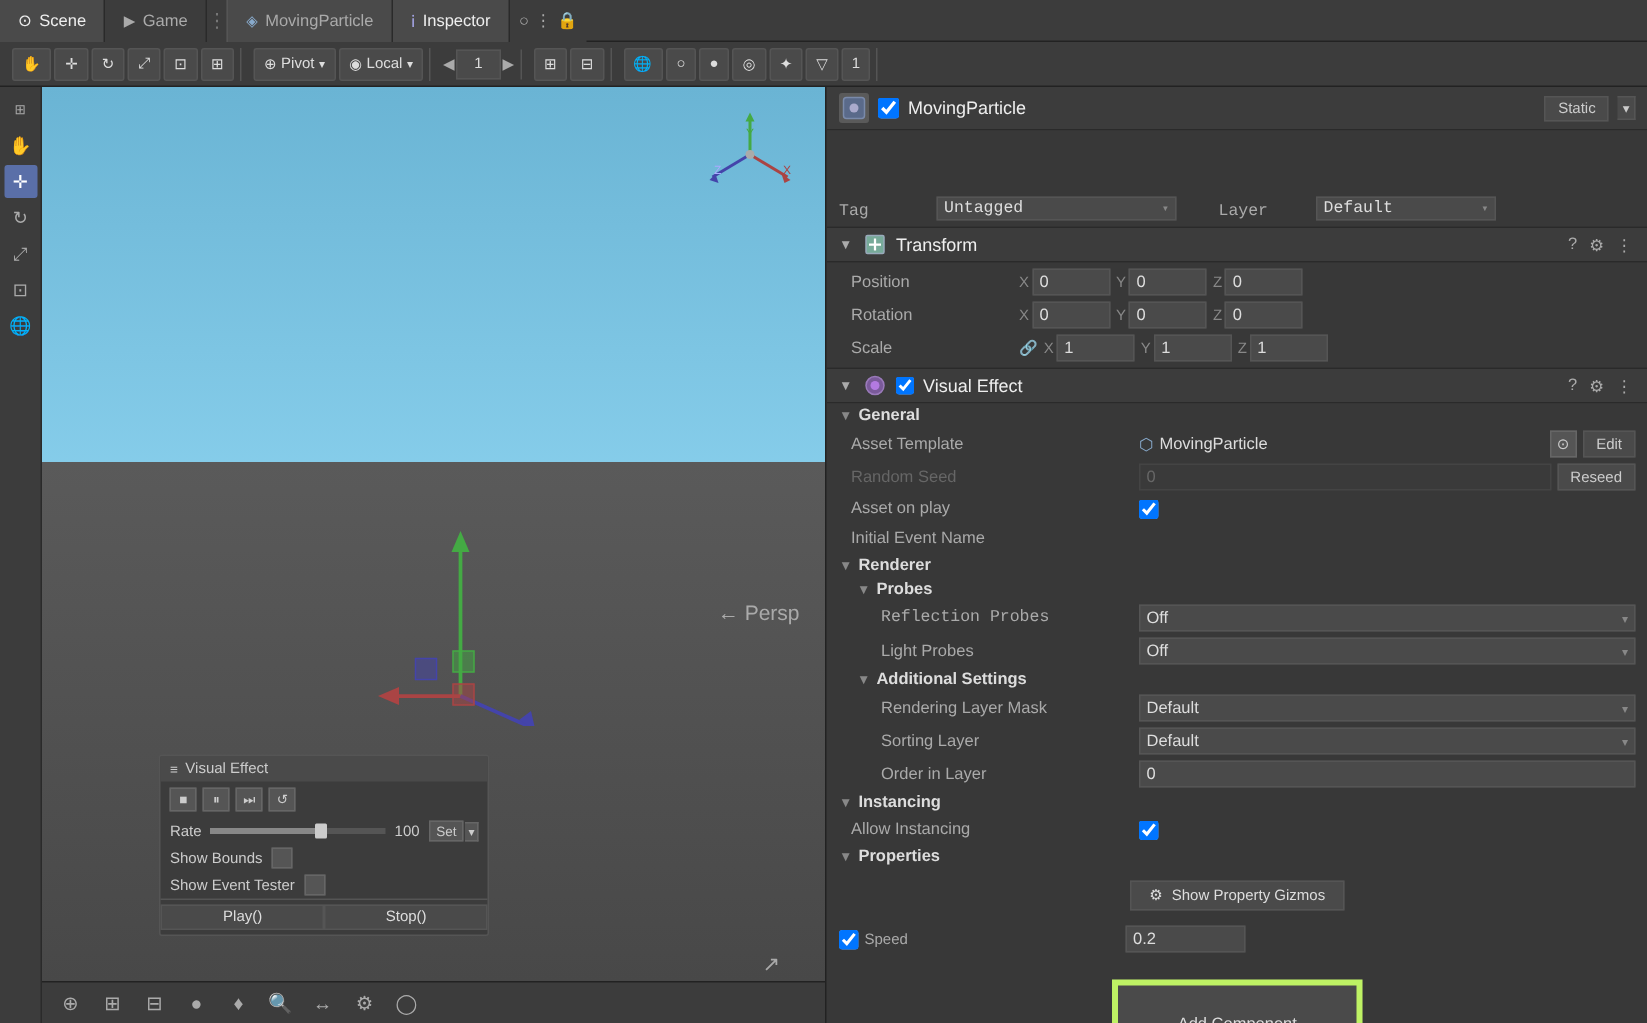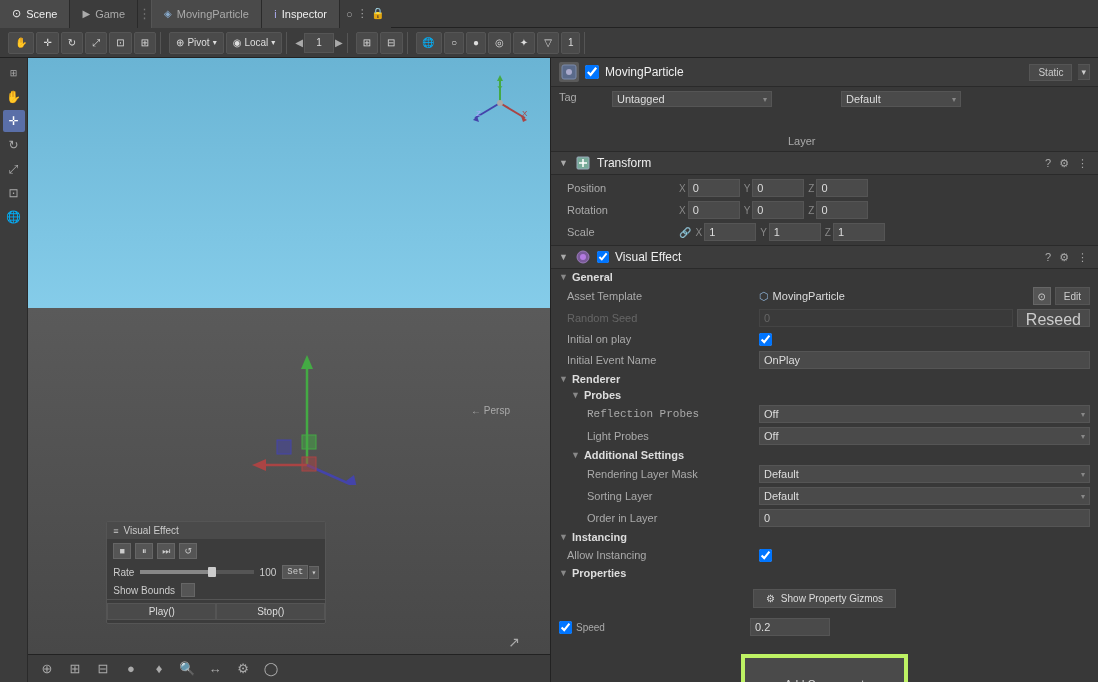"Tag" .tag-layer-row { align-items: flex-start -> flex-end; font-family: none -> Liberation Mono, monospace; gap: 8px -> 20px }
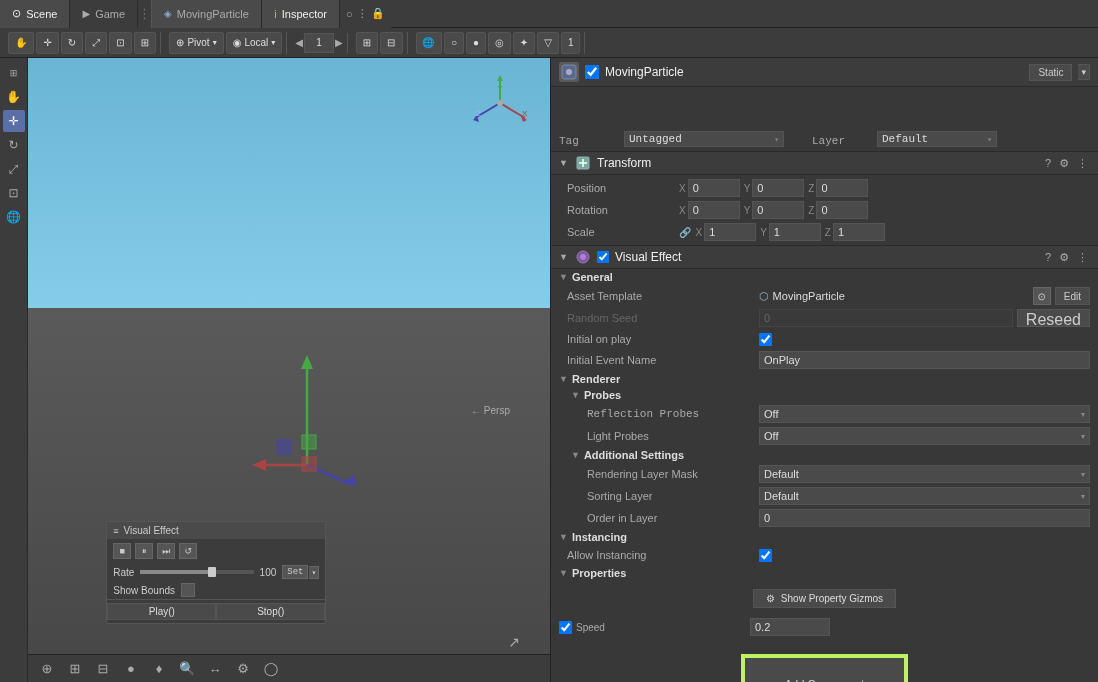"Reseed" .reseed-btn { font-size: 16px -> 10px }
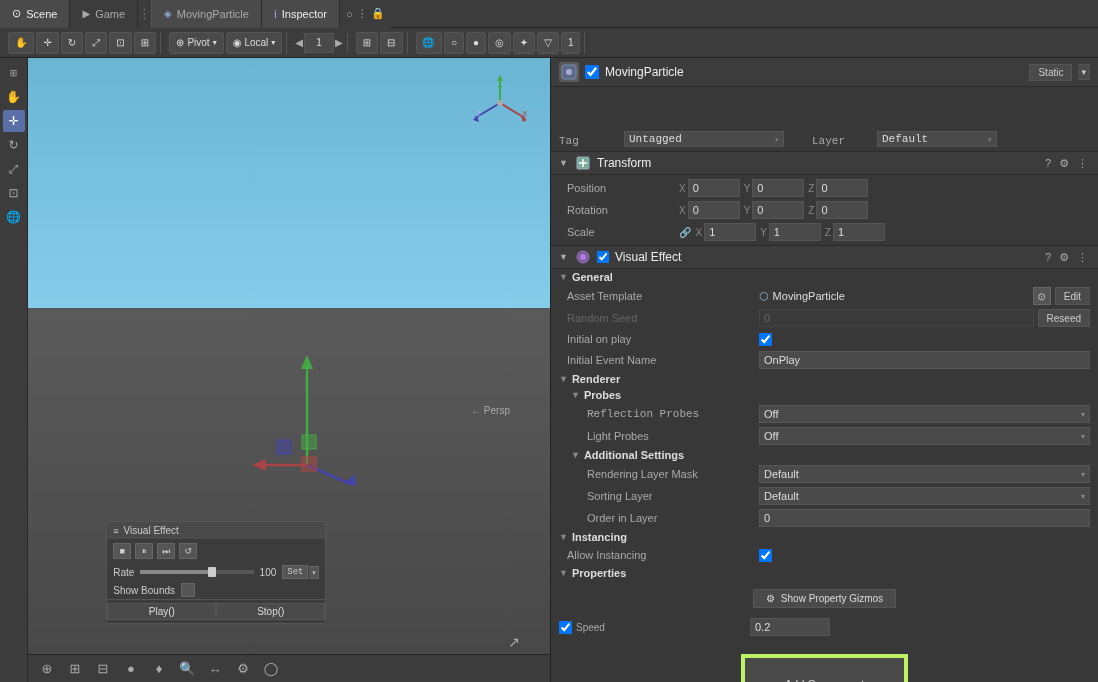"Initial on play" span.prop-row-label { text: Initial -> Asset }
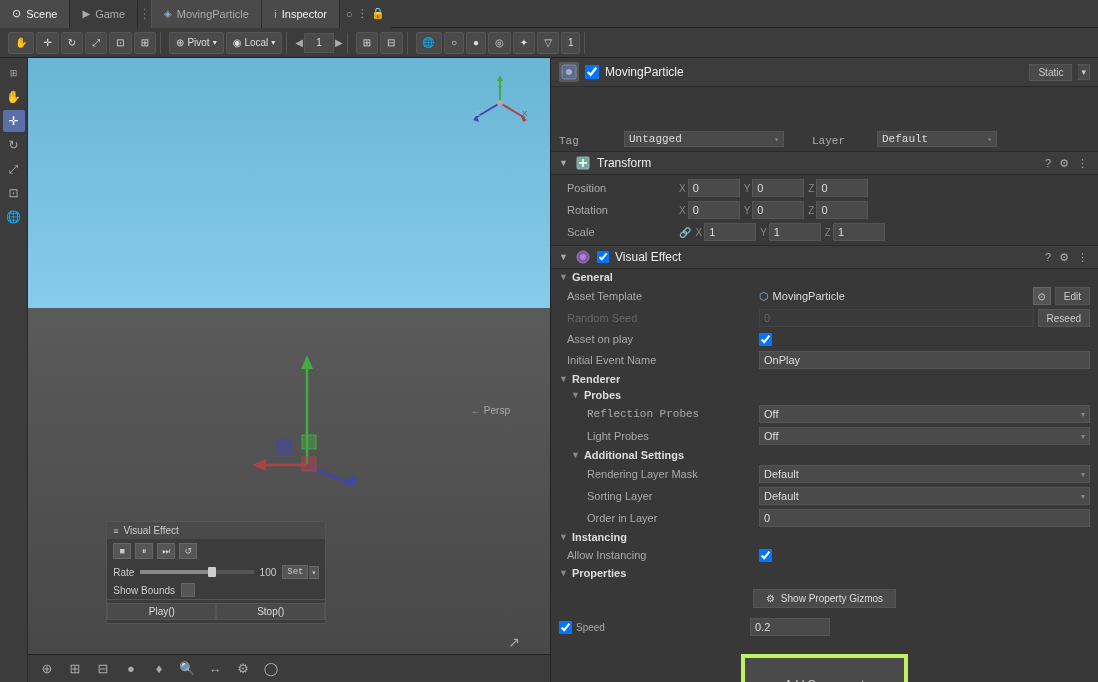"OnPlay" div.prop-row-value { html: <div> <input> </div> -> none }
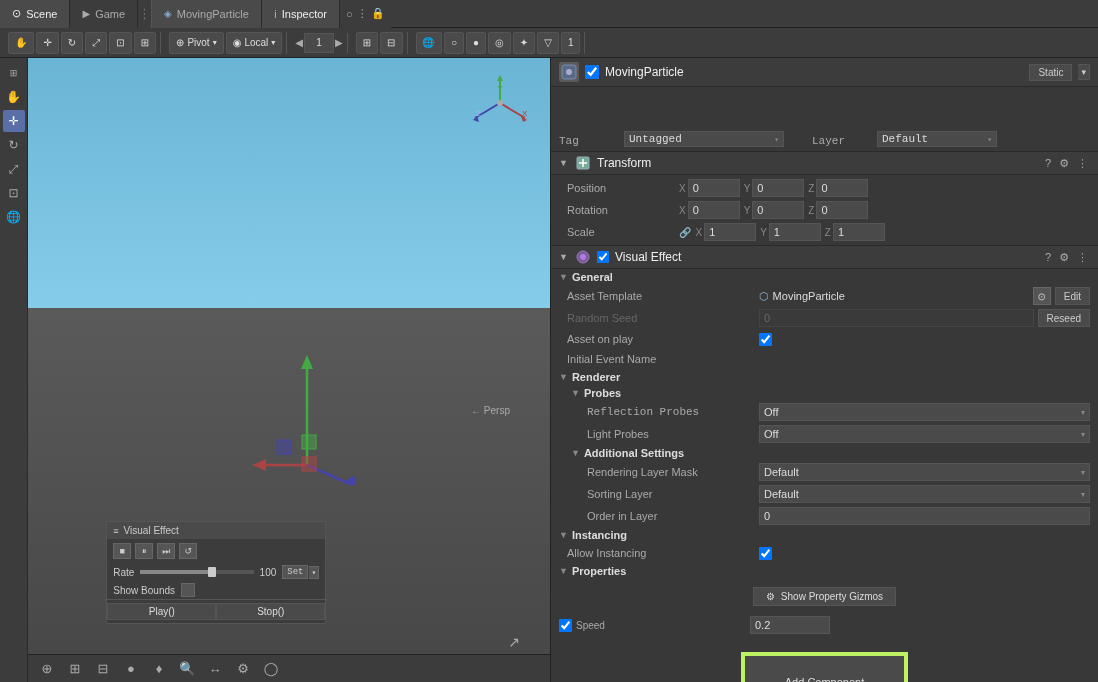"← Persp" .persp-label { font-size: 10px -> 14px; right: 40px -> 17px }
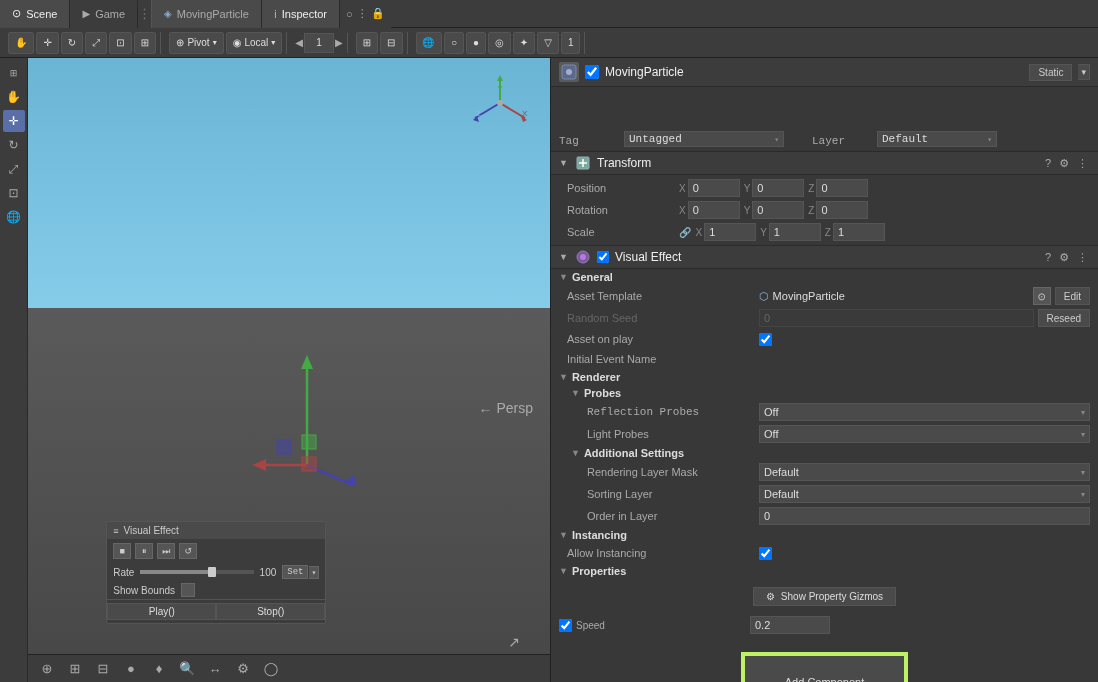"Set" .rate-set { font-family: Liberation Mono, monospace -> none }
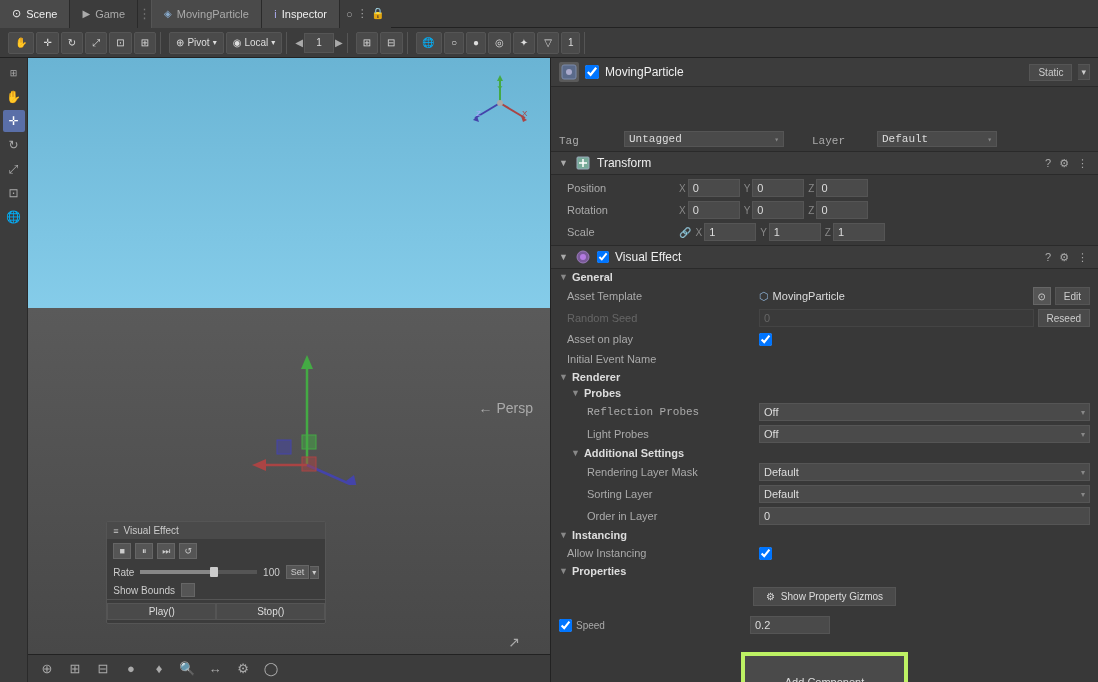"Show Event Tester" div.vfx-row { html: none -> <div> <span>Show Event Tester</span> <div></div> </div> }
